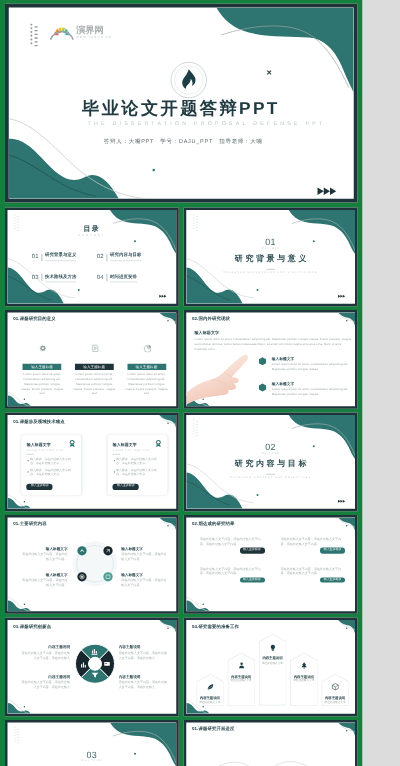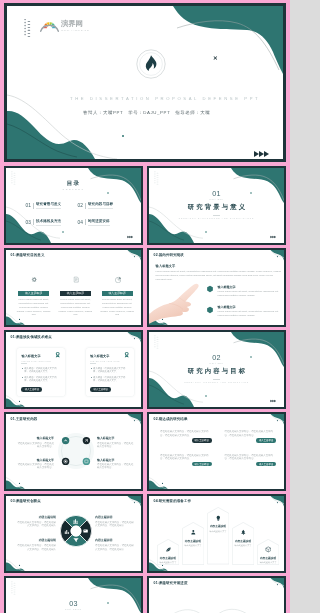"演界网" .page { background: #f9a8d4 -> #15803d }
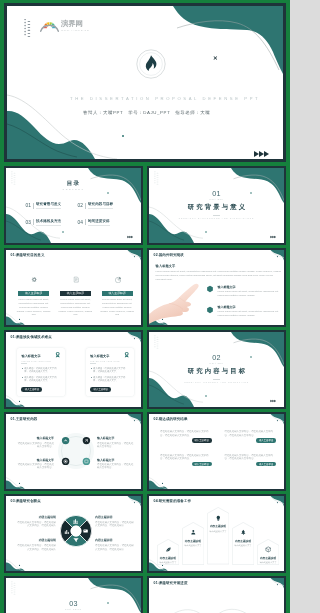"毕业论文开题答辩PPT" div.htitle { html: none -> <div>毕业论文开题答辩PPT</div> }
